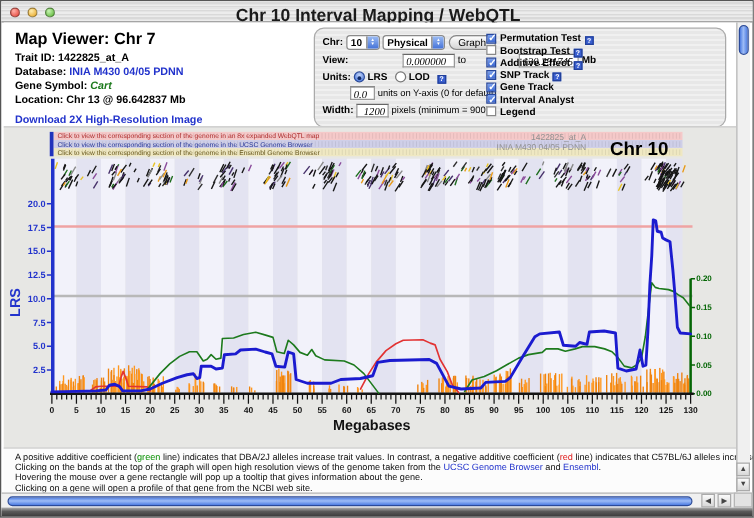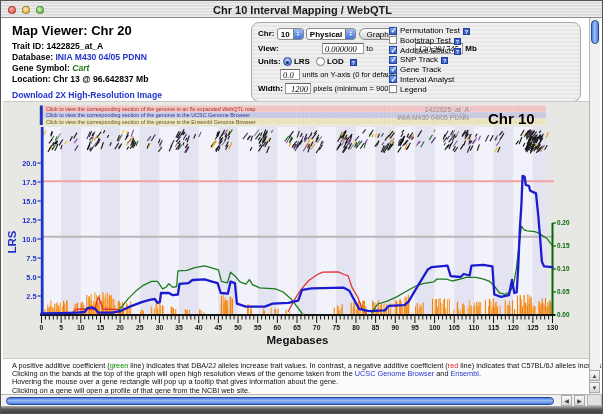"Chr 10 Interval Mapping /" .title-text { font-size: 11px -> 14px }
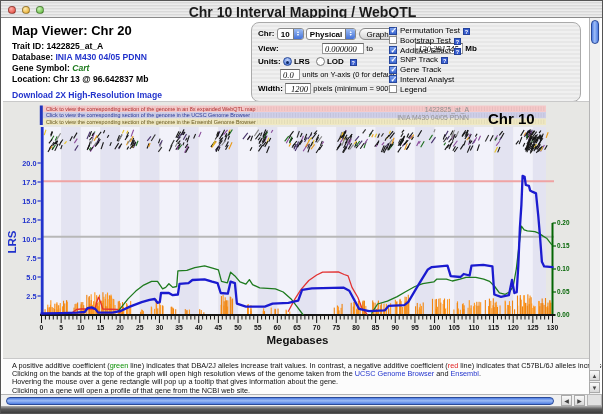"Map Viewer: Chr 20" div.page-title { text: 20 -> 7 }
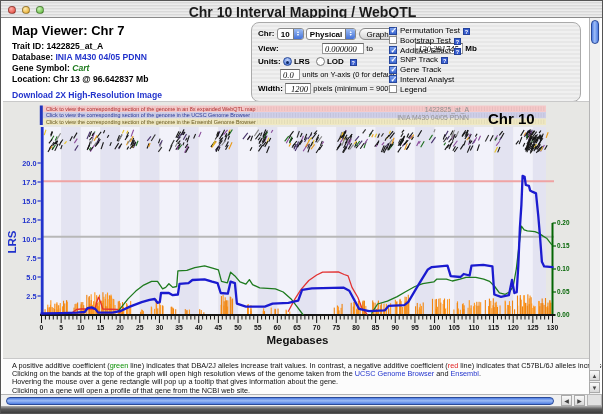"Permutation Test" .cblabel { font-weight: normal -> bold }
